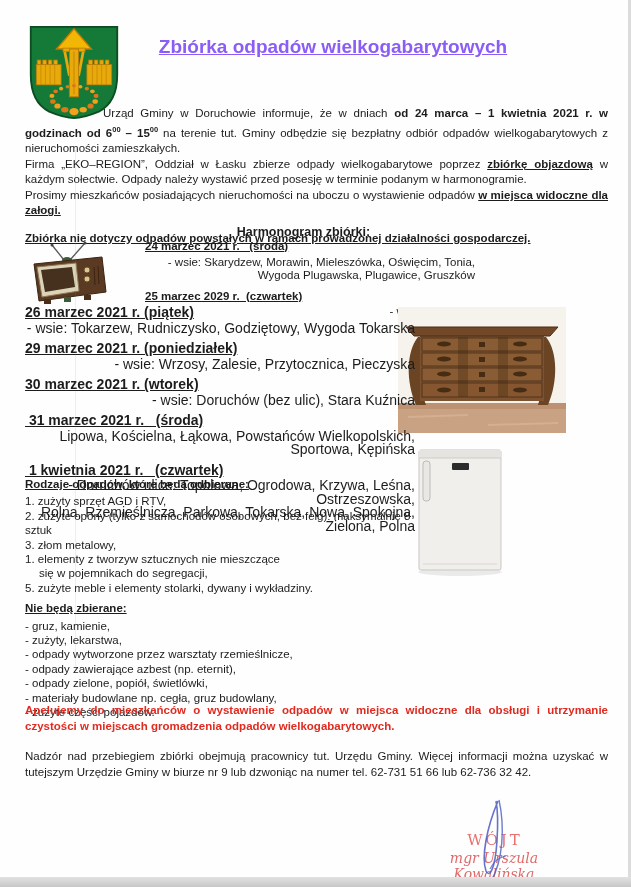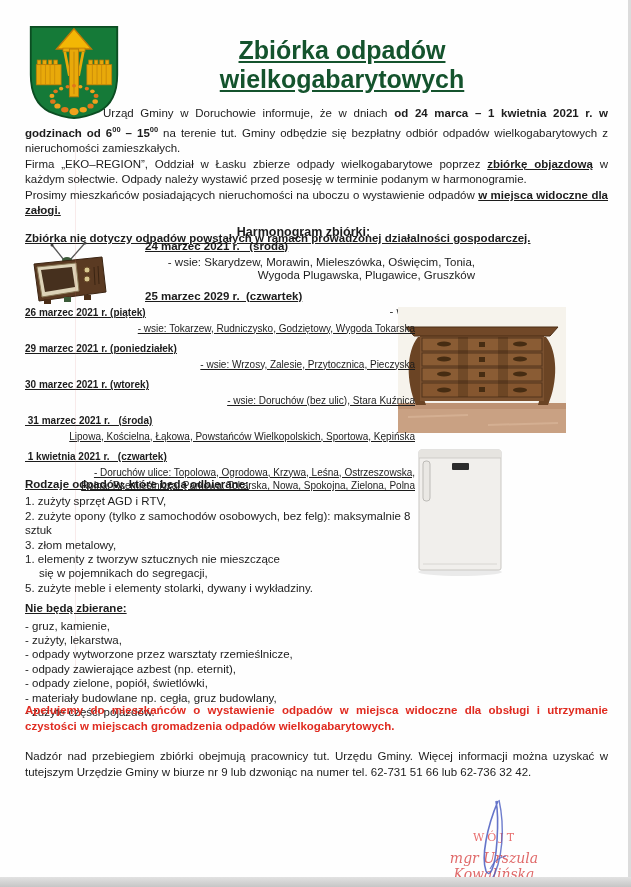"Zbiórka odpadów wielkogabarytowych" .title { color: #14532d -> #8b5cf6; font-size: 25px -> 19px; left: 122px -> 113px }
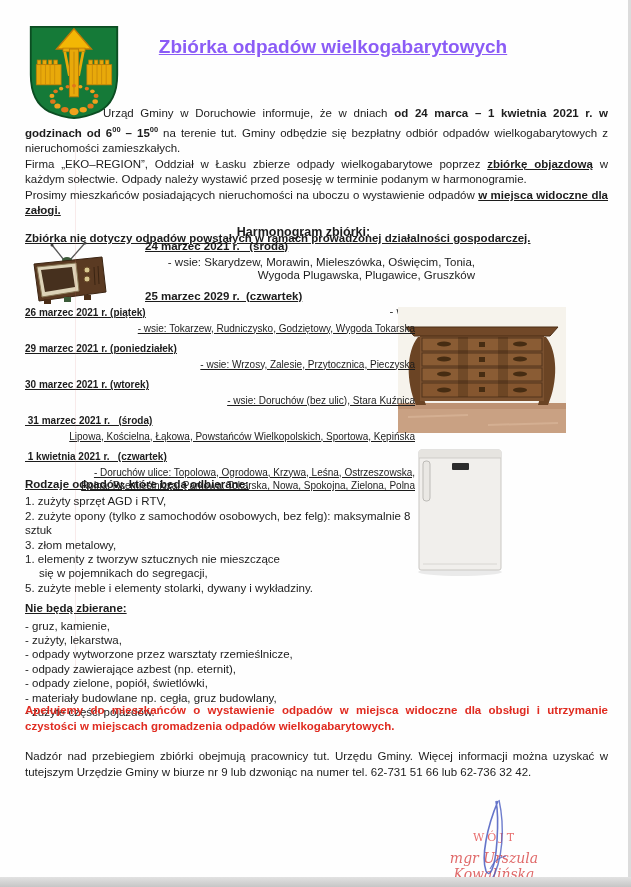"26 marzec 2021 r. (piątek)" .group2 { font-size: 10px -> 14px; text-decoration: underline -> none }
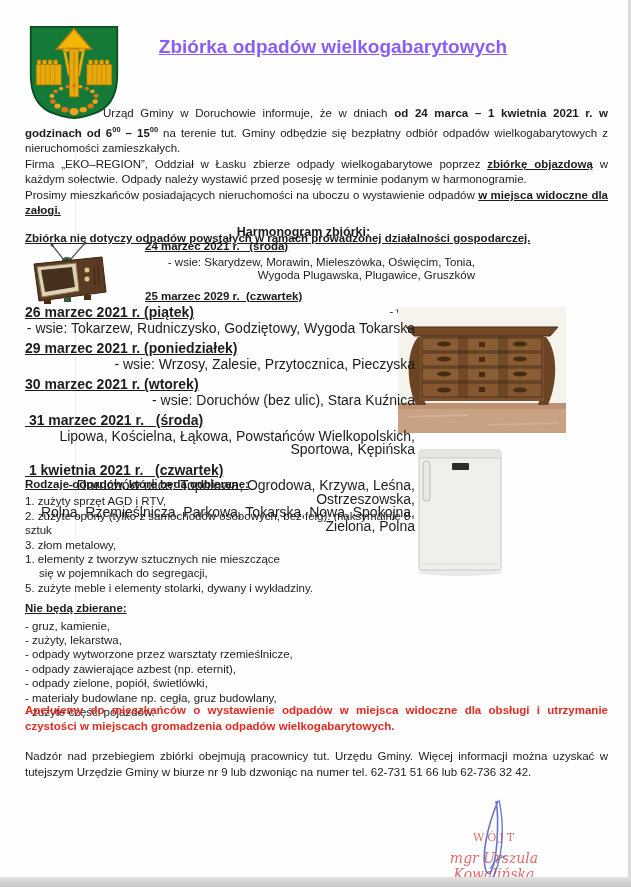"WÓJT" .stamp-title { font-size: 11px -> 15px }
